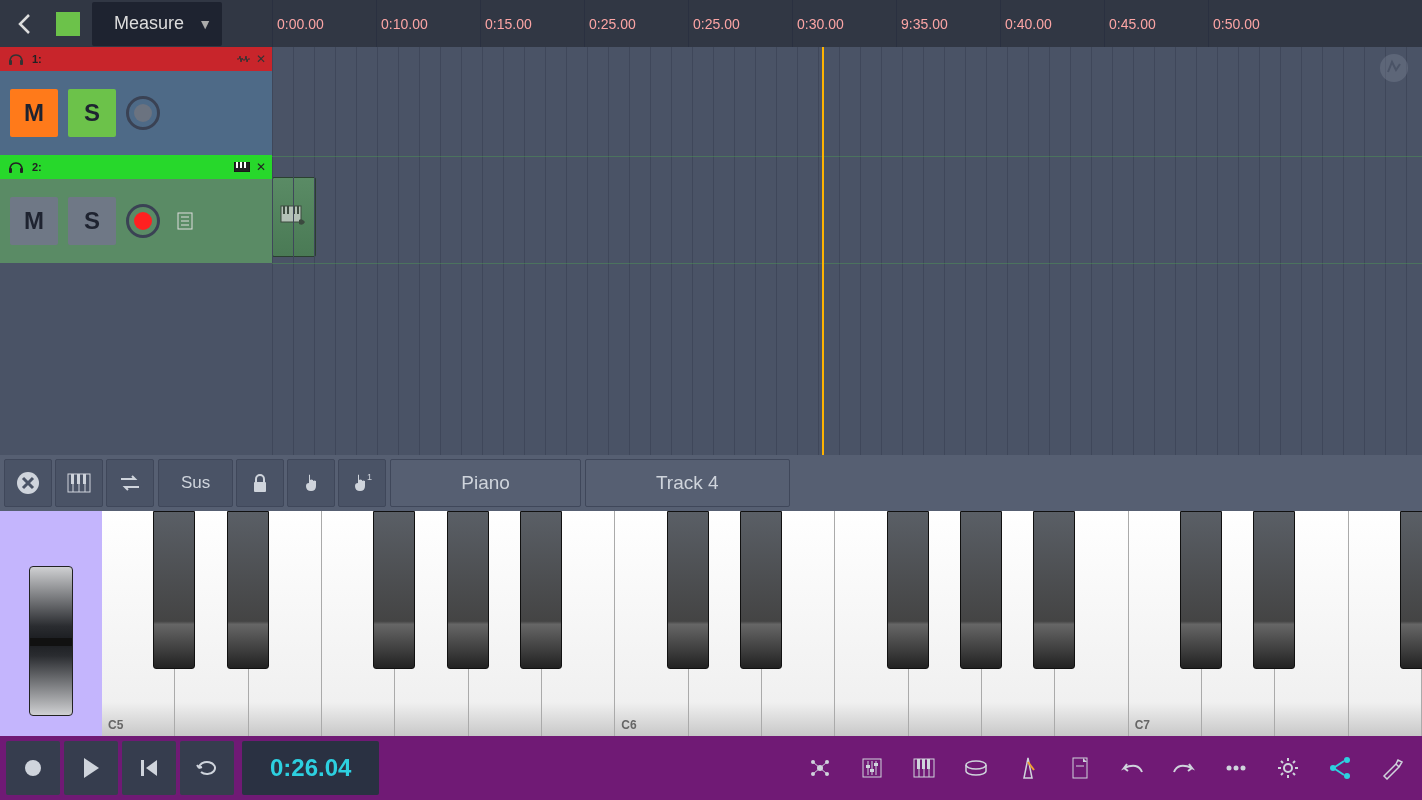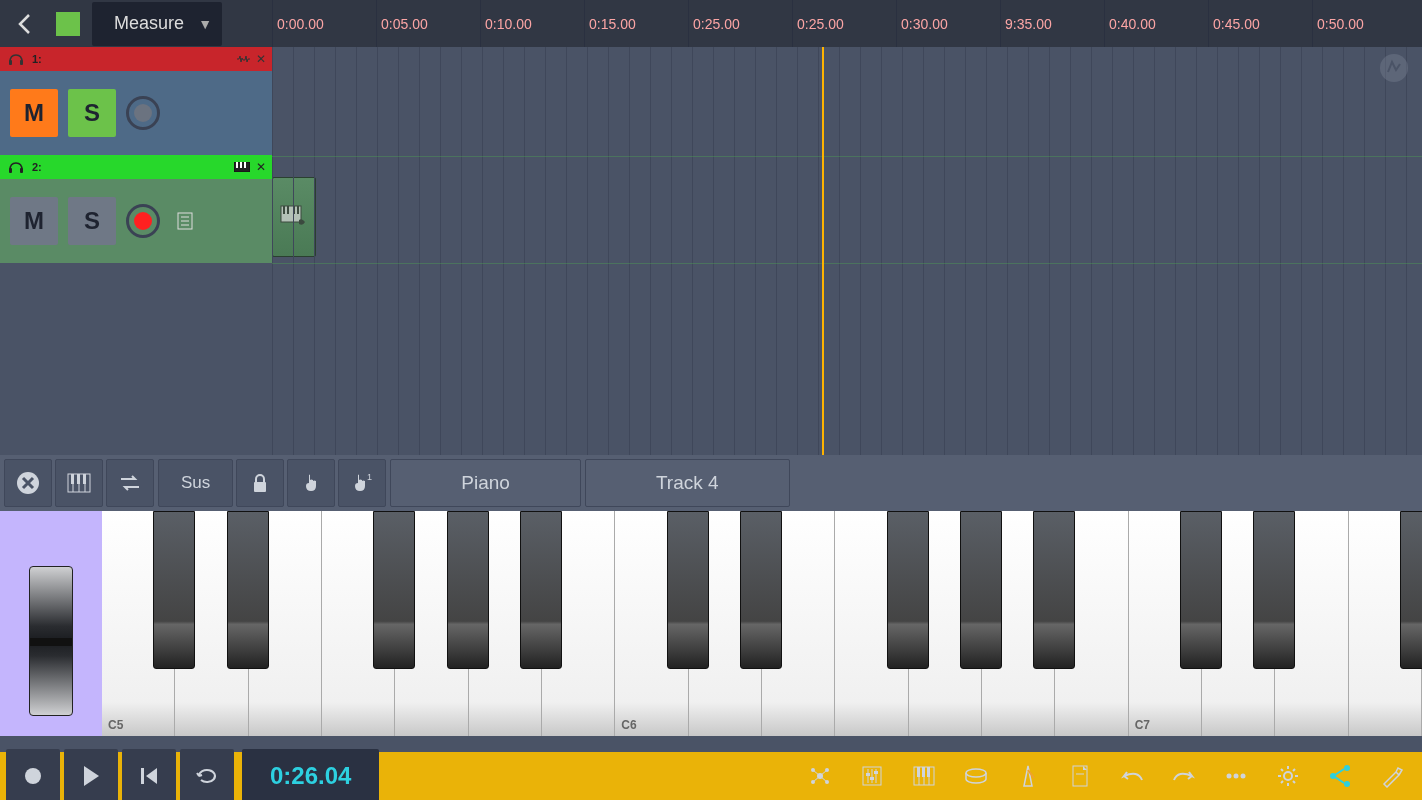"0:05.00" div.tick { html: <div>0:05.00</div> -> none }
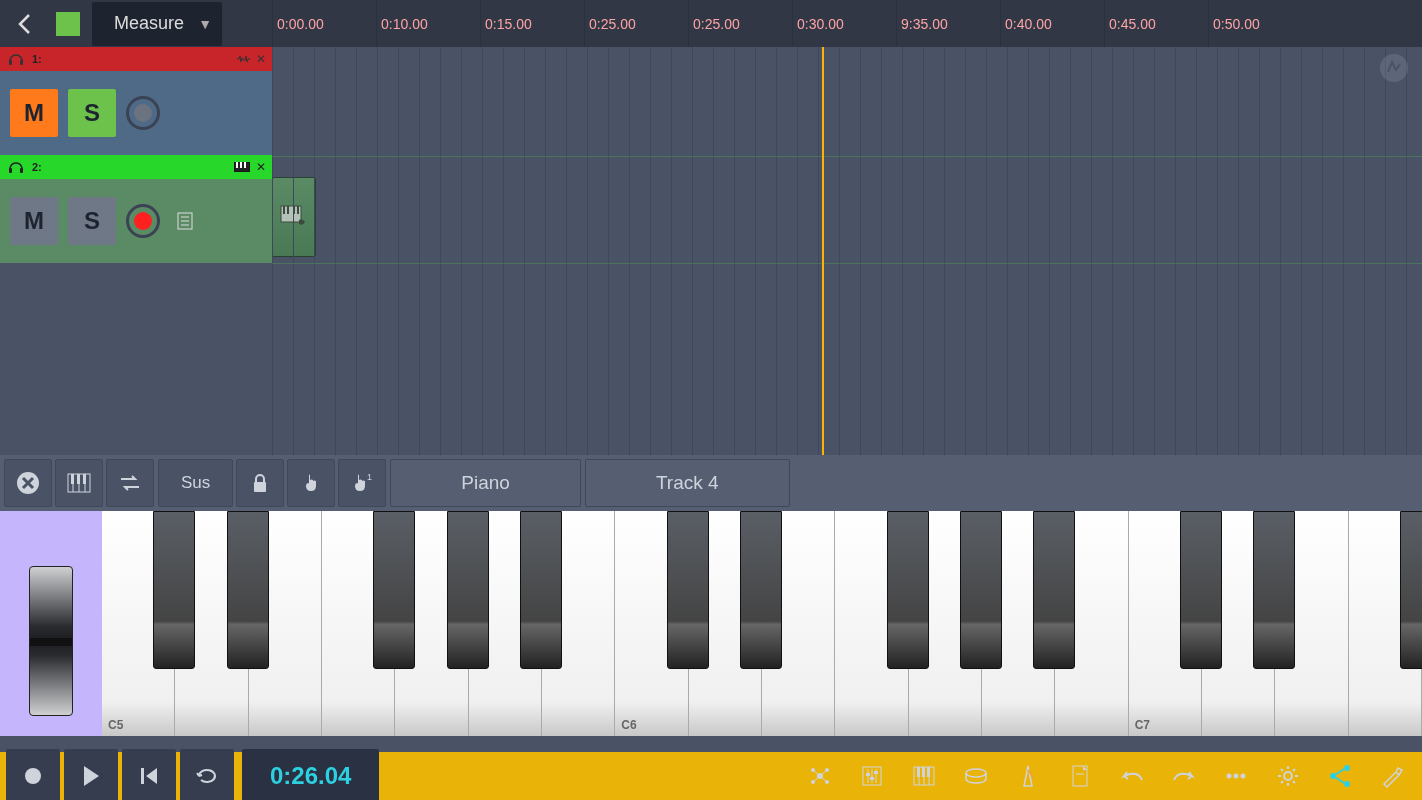"0:26.04" .bottombar { background: #eab308 -> #701a75; height: 48px -> 64px }
